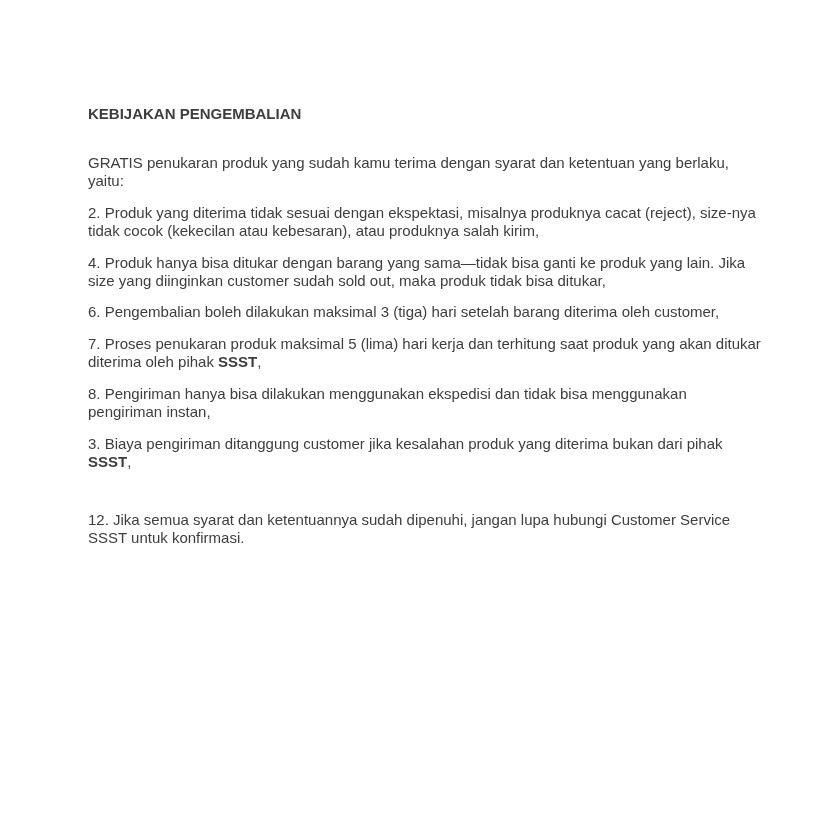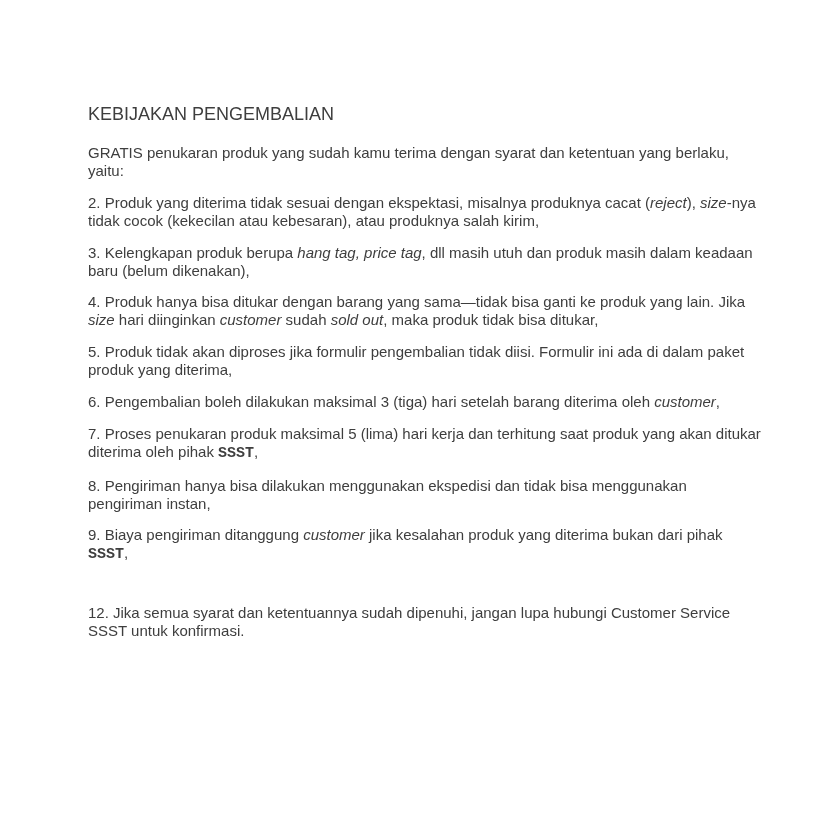"KEBIJAKAN PENGEMBALIAN" .title { font-size: 18px -> 15px; font-weight: 400 -> 700; margin: 0 0 21px 0 -> 0 0 31px 0 }
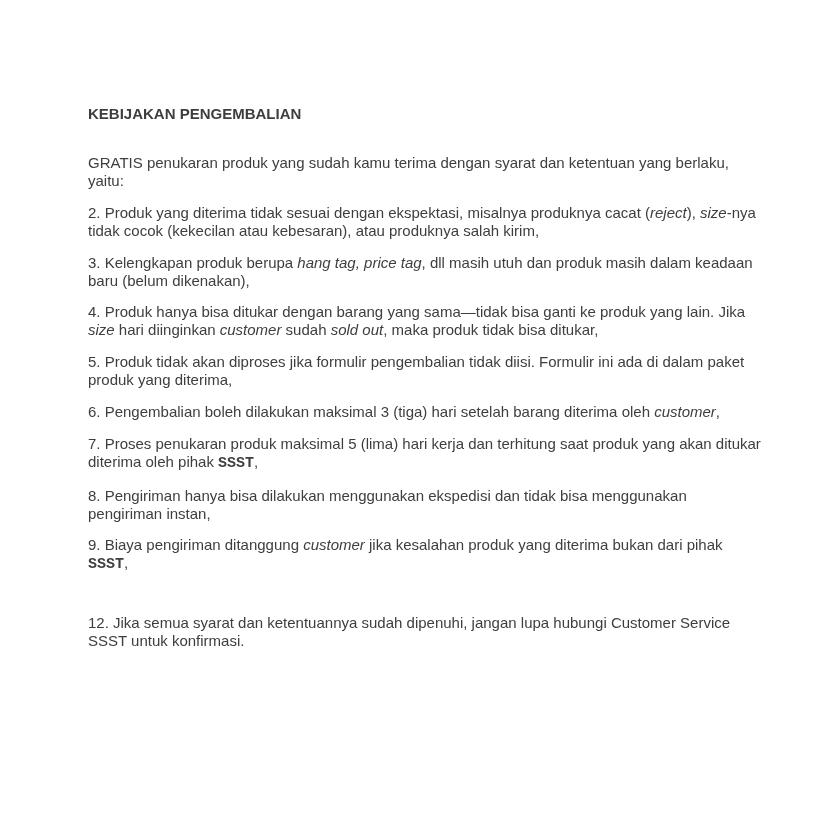"reject" .it { font-style: italic -> none }
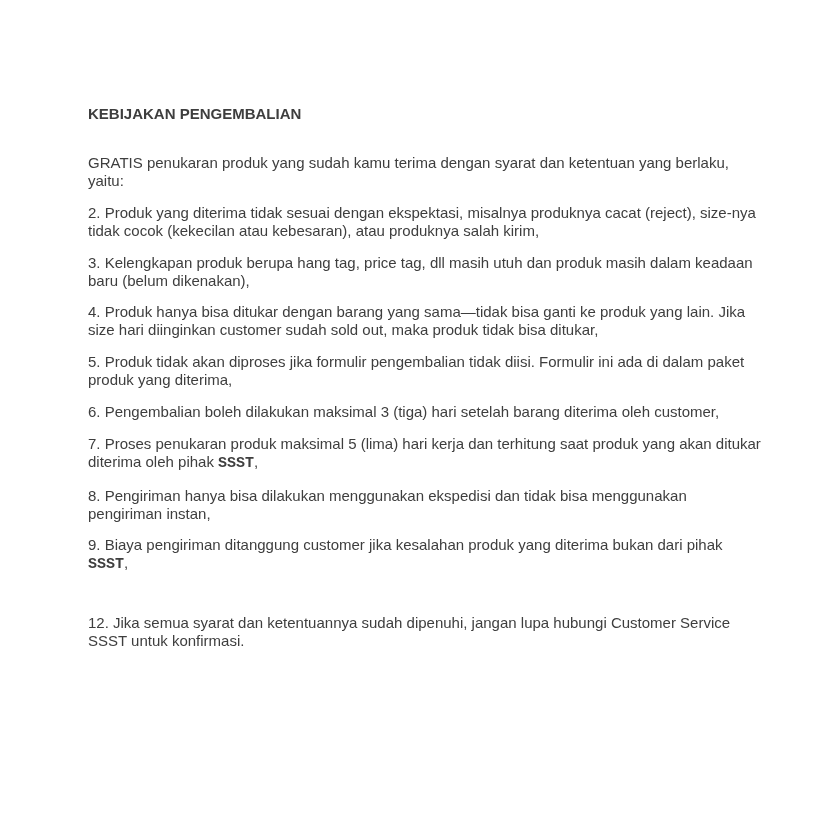"3. Kelengkapan produk berupa hang" p.para { html: <p><span>3. Kelengkapan produk berupa </span><span>hang tag, price tag</span><span>, dll masih utuh dan produk masih dalam keadaan baru (belum dikenakan),</span></p> -> none }
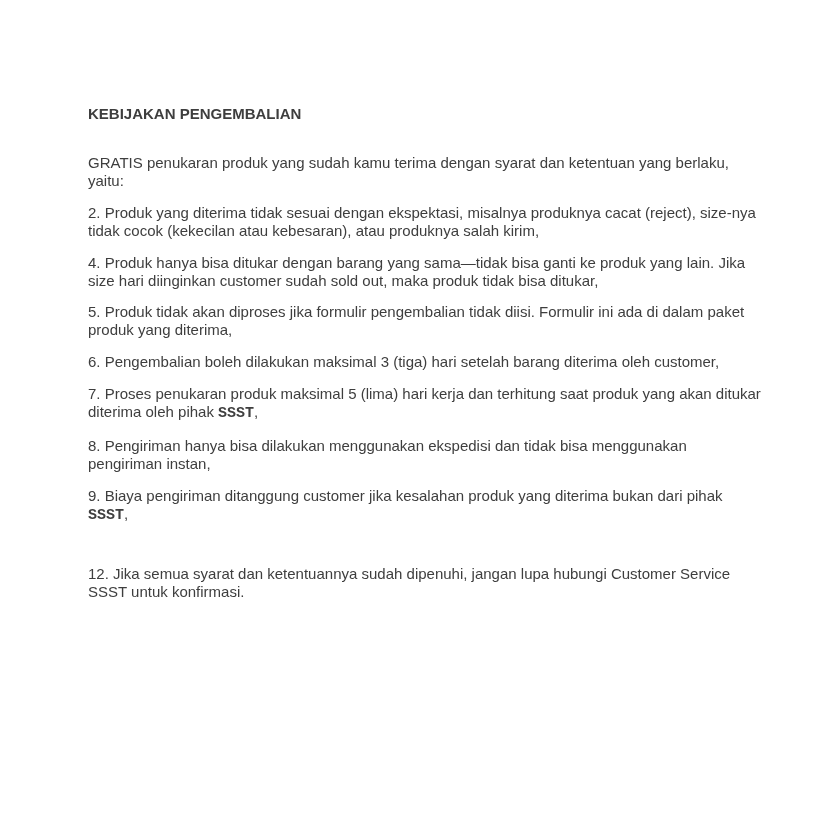"hari diinginkan" span { text: hari -> yang }
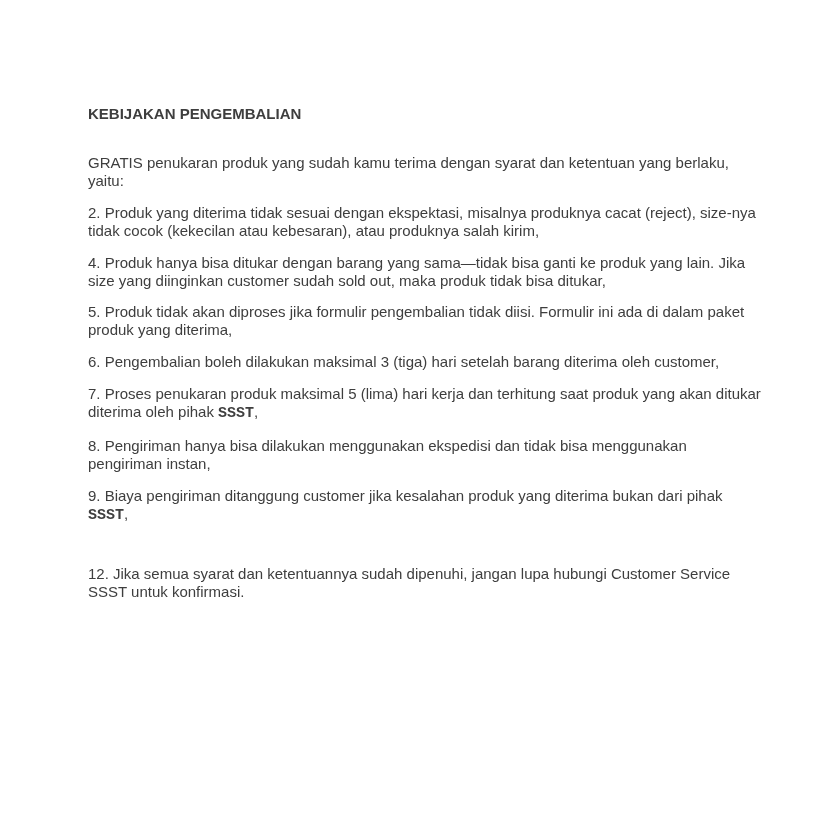"5. Produk tidak akan diproses" p.para { html: <p><span>5. Produk tidak akan diproses jika formulir pengembalian tidak diisi. Formulir ini ada di dalam paket produk yang diterima,</span></p> -> none }
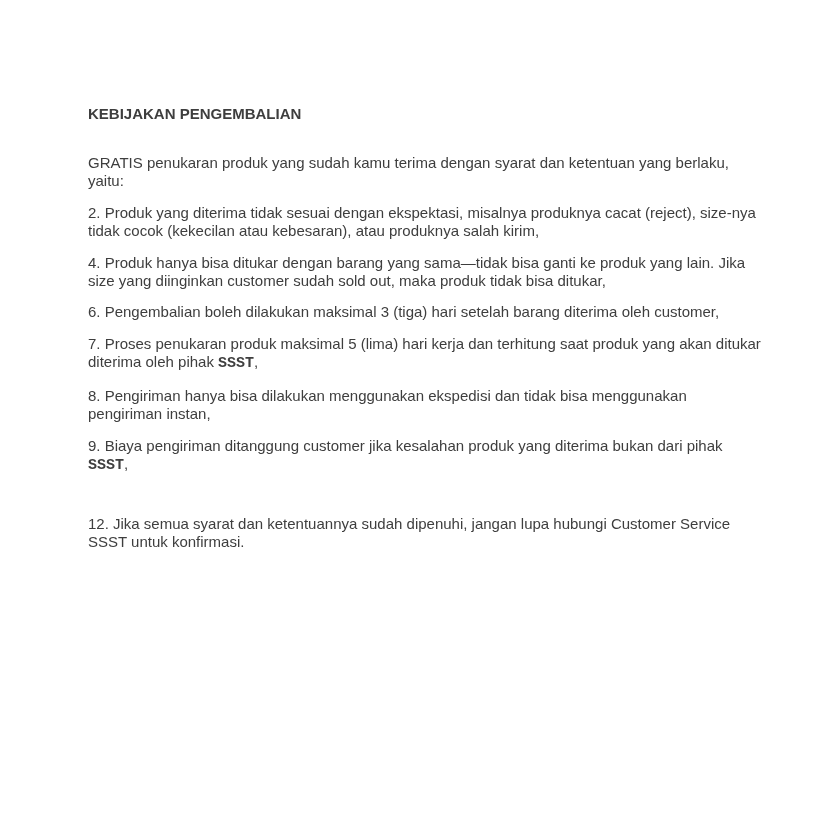"SSST" .bd { font-family: Liberation Mono, monospace -> none }
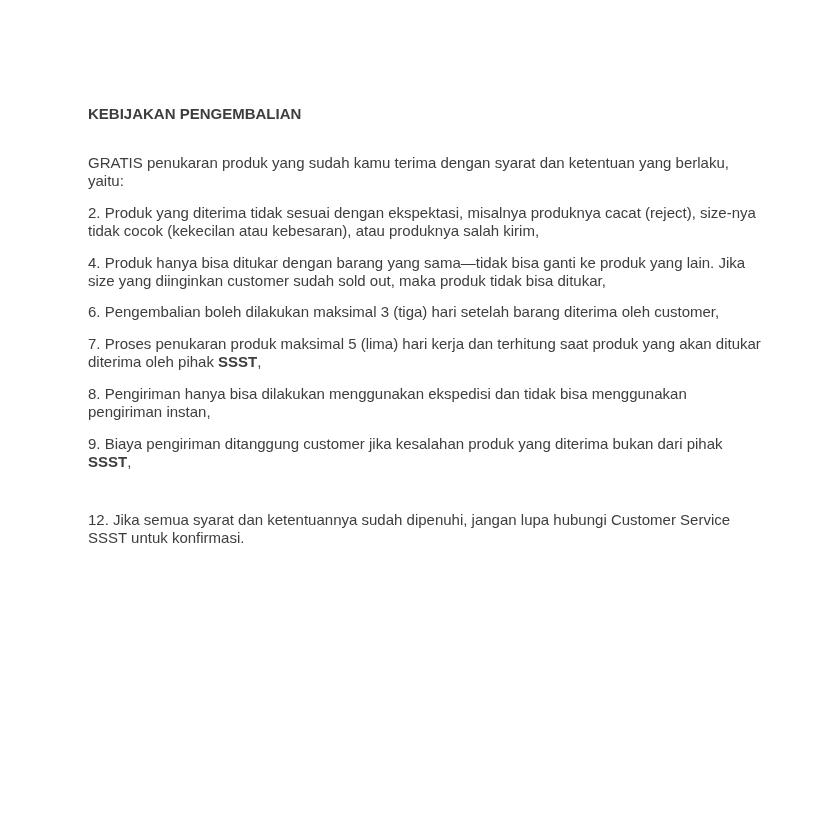"9. Biaya pengiriman ditanggung" span { text: 9 -> 3 }
